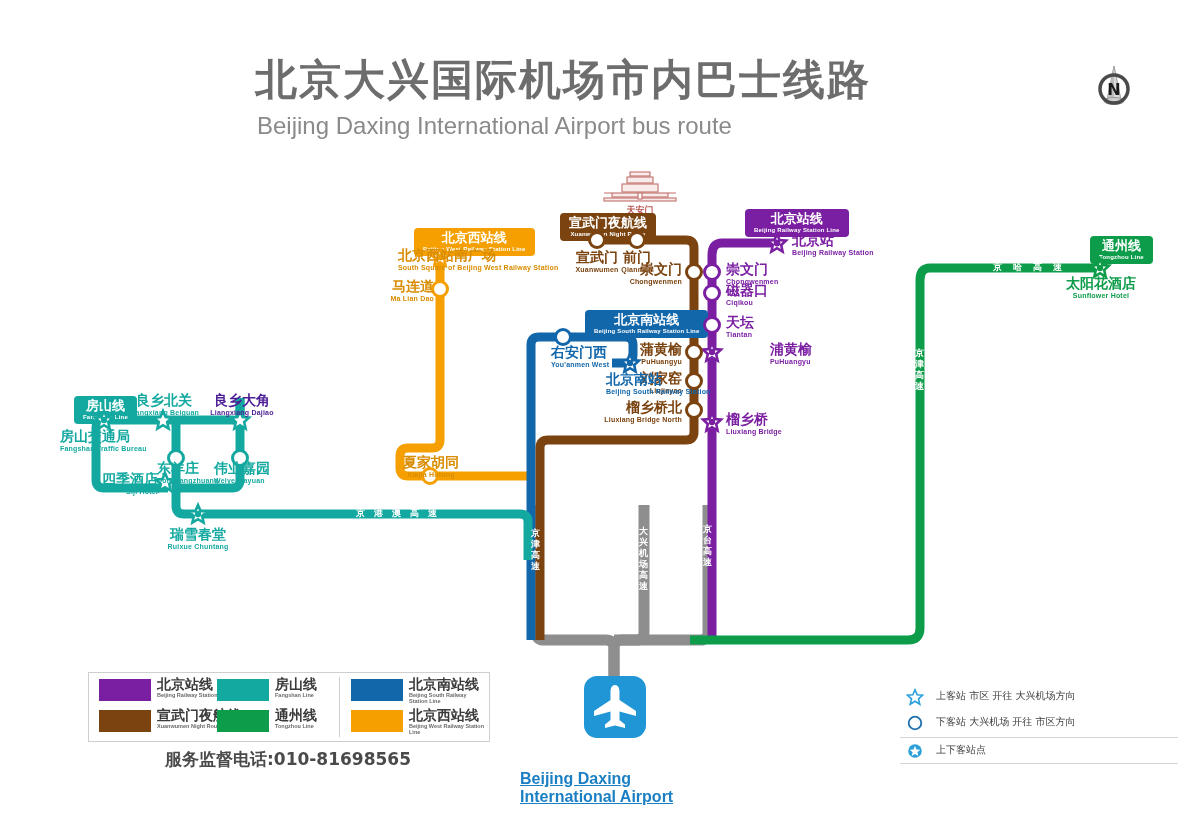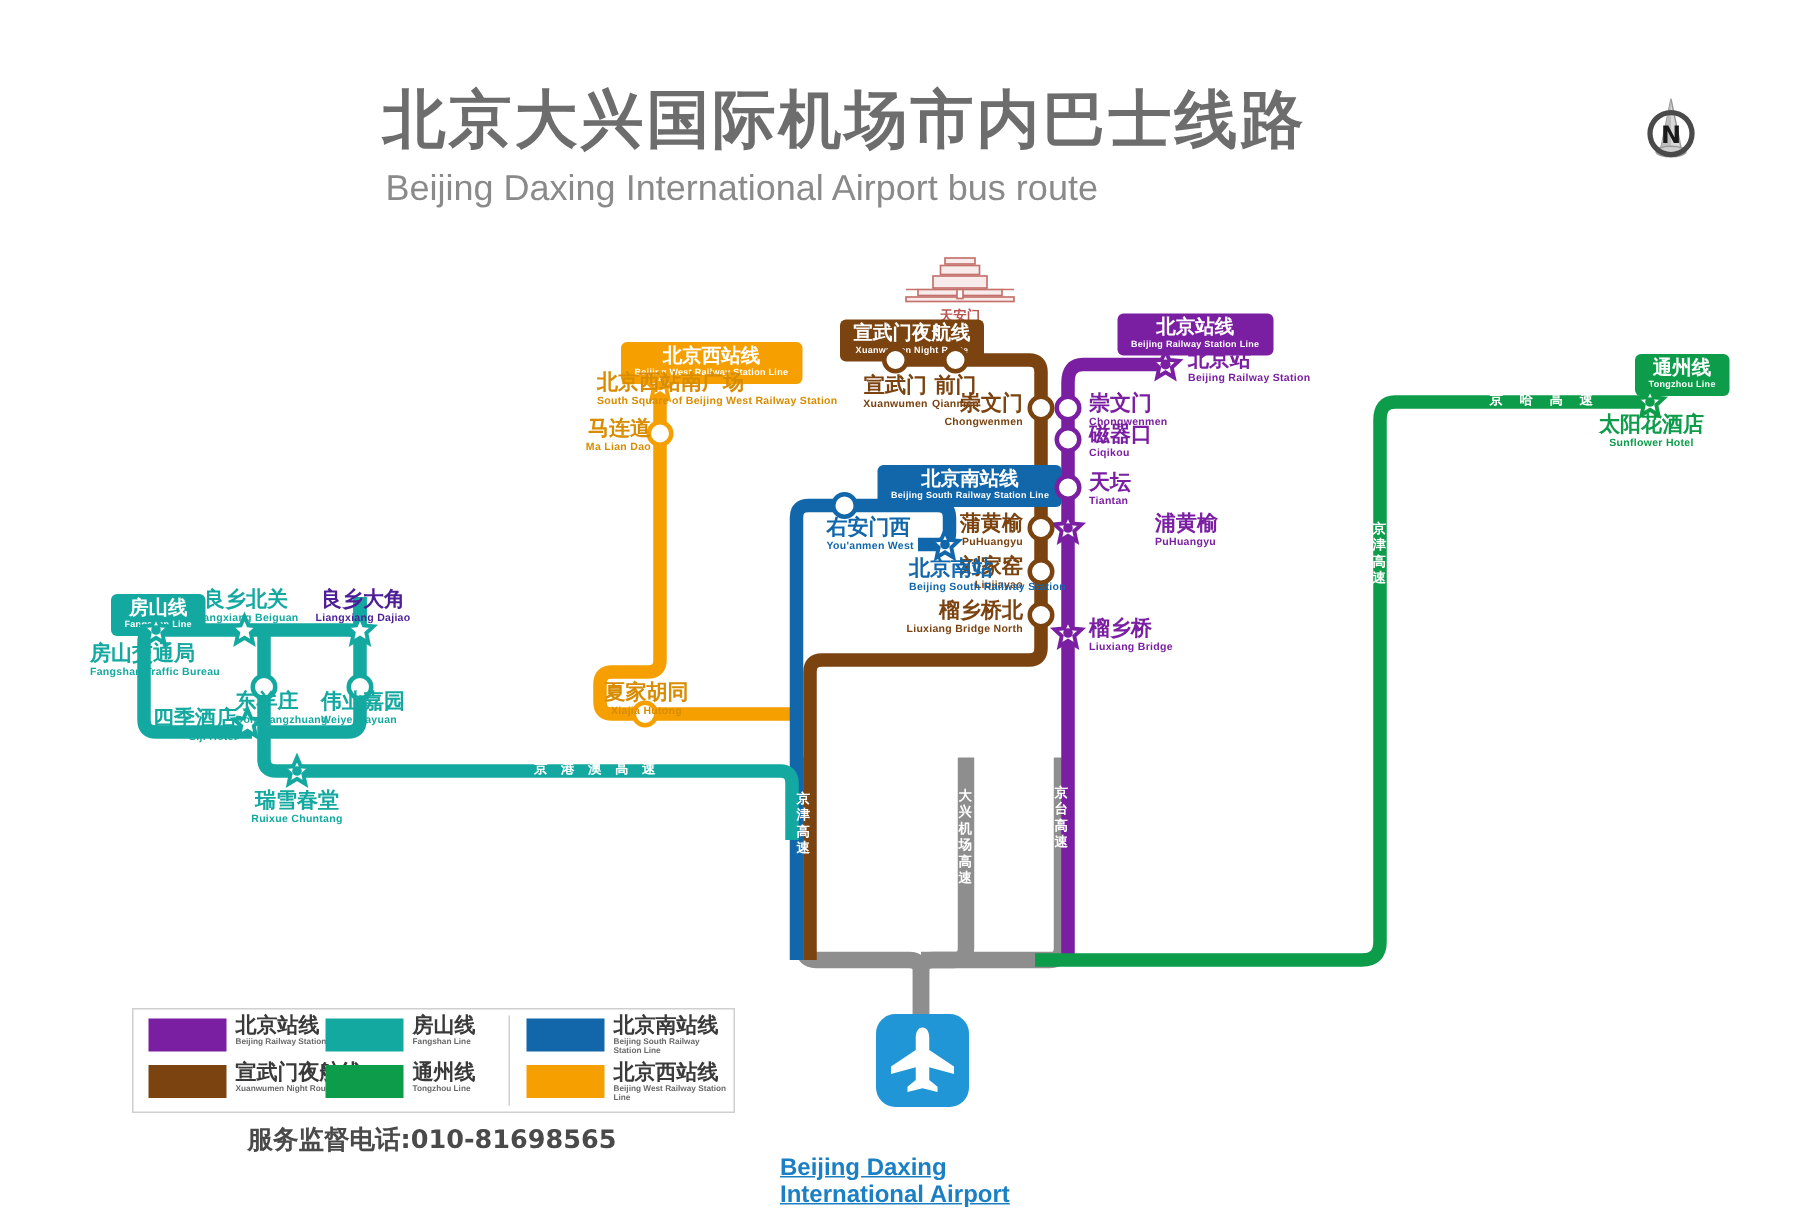"上客站 市区 开往 大兴机场方向" div.legend2 { html: none -> <div> <div> <svg> <path></path> </svg> <div>上客站 市区 开往 大兴机场方向</div> </div> <div> <svg> <circle></circle> </svg> <div>下客站 大兴机场 开往 市区方向</div> </div> <div></div> <div> <svg> <circle></circle> <path></path> </svg> <div>上下客站点</div> </div> <div></div> </div> }
